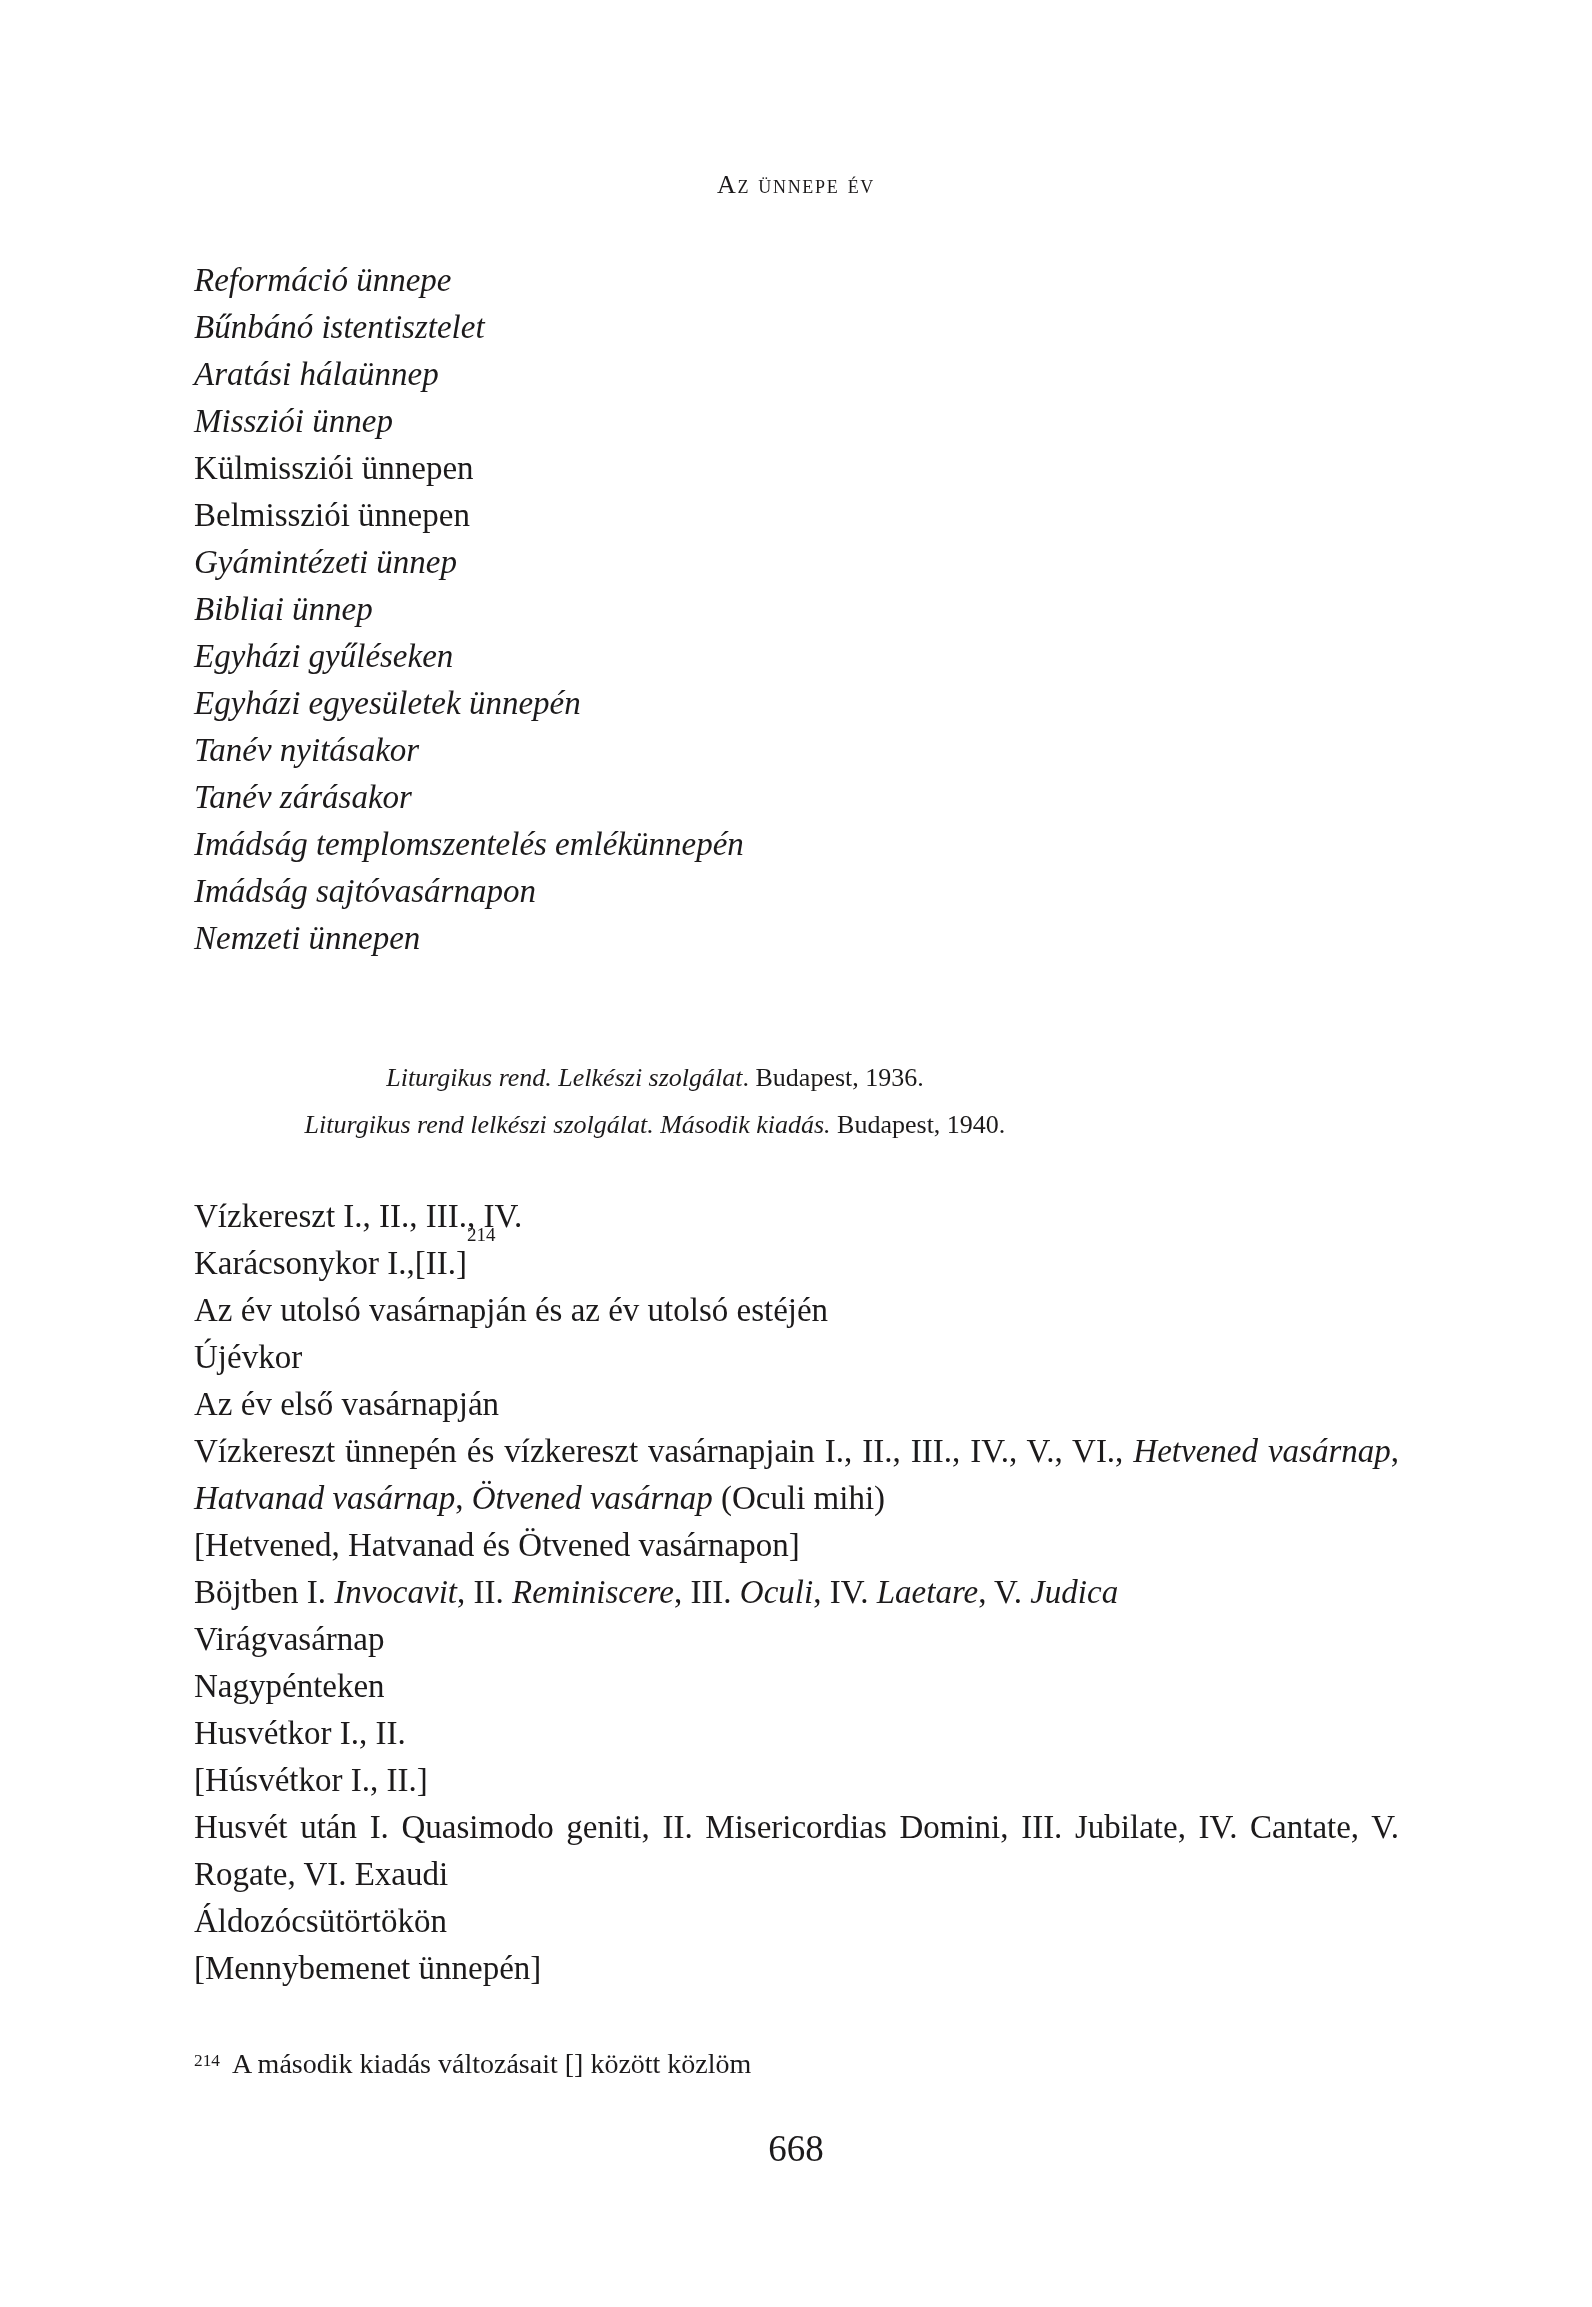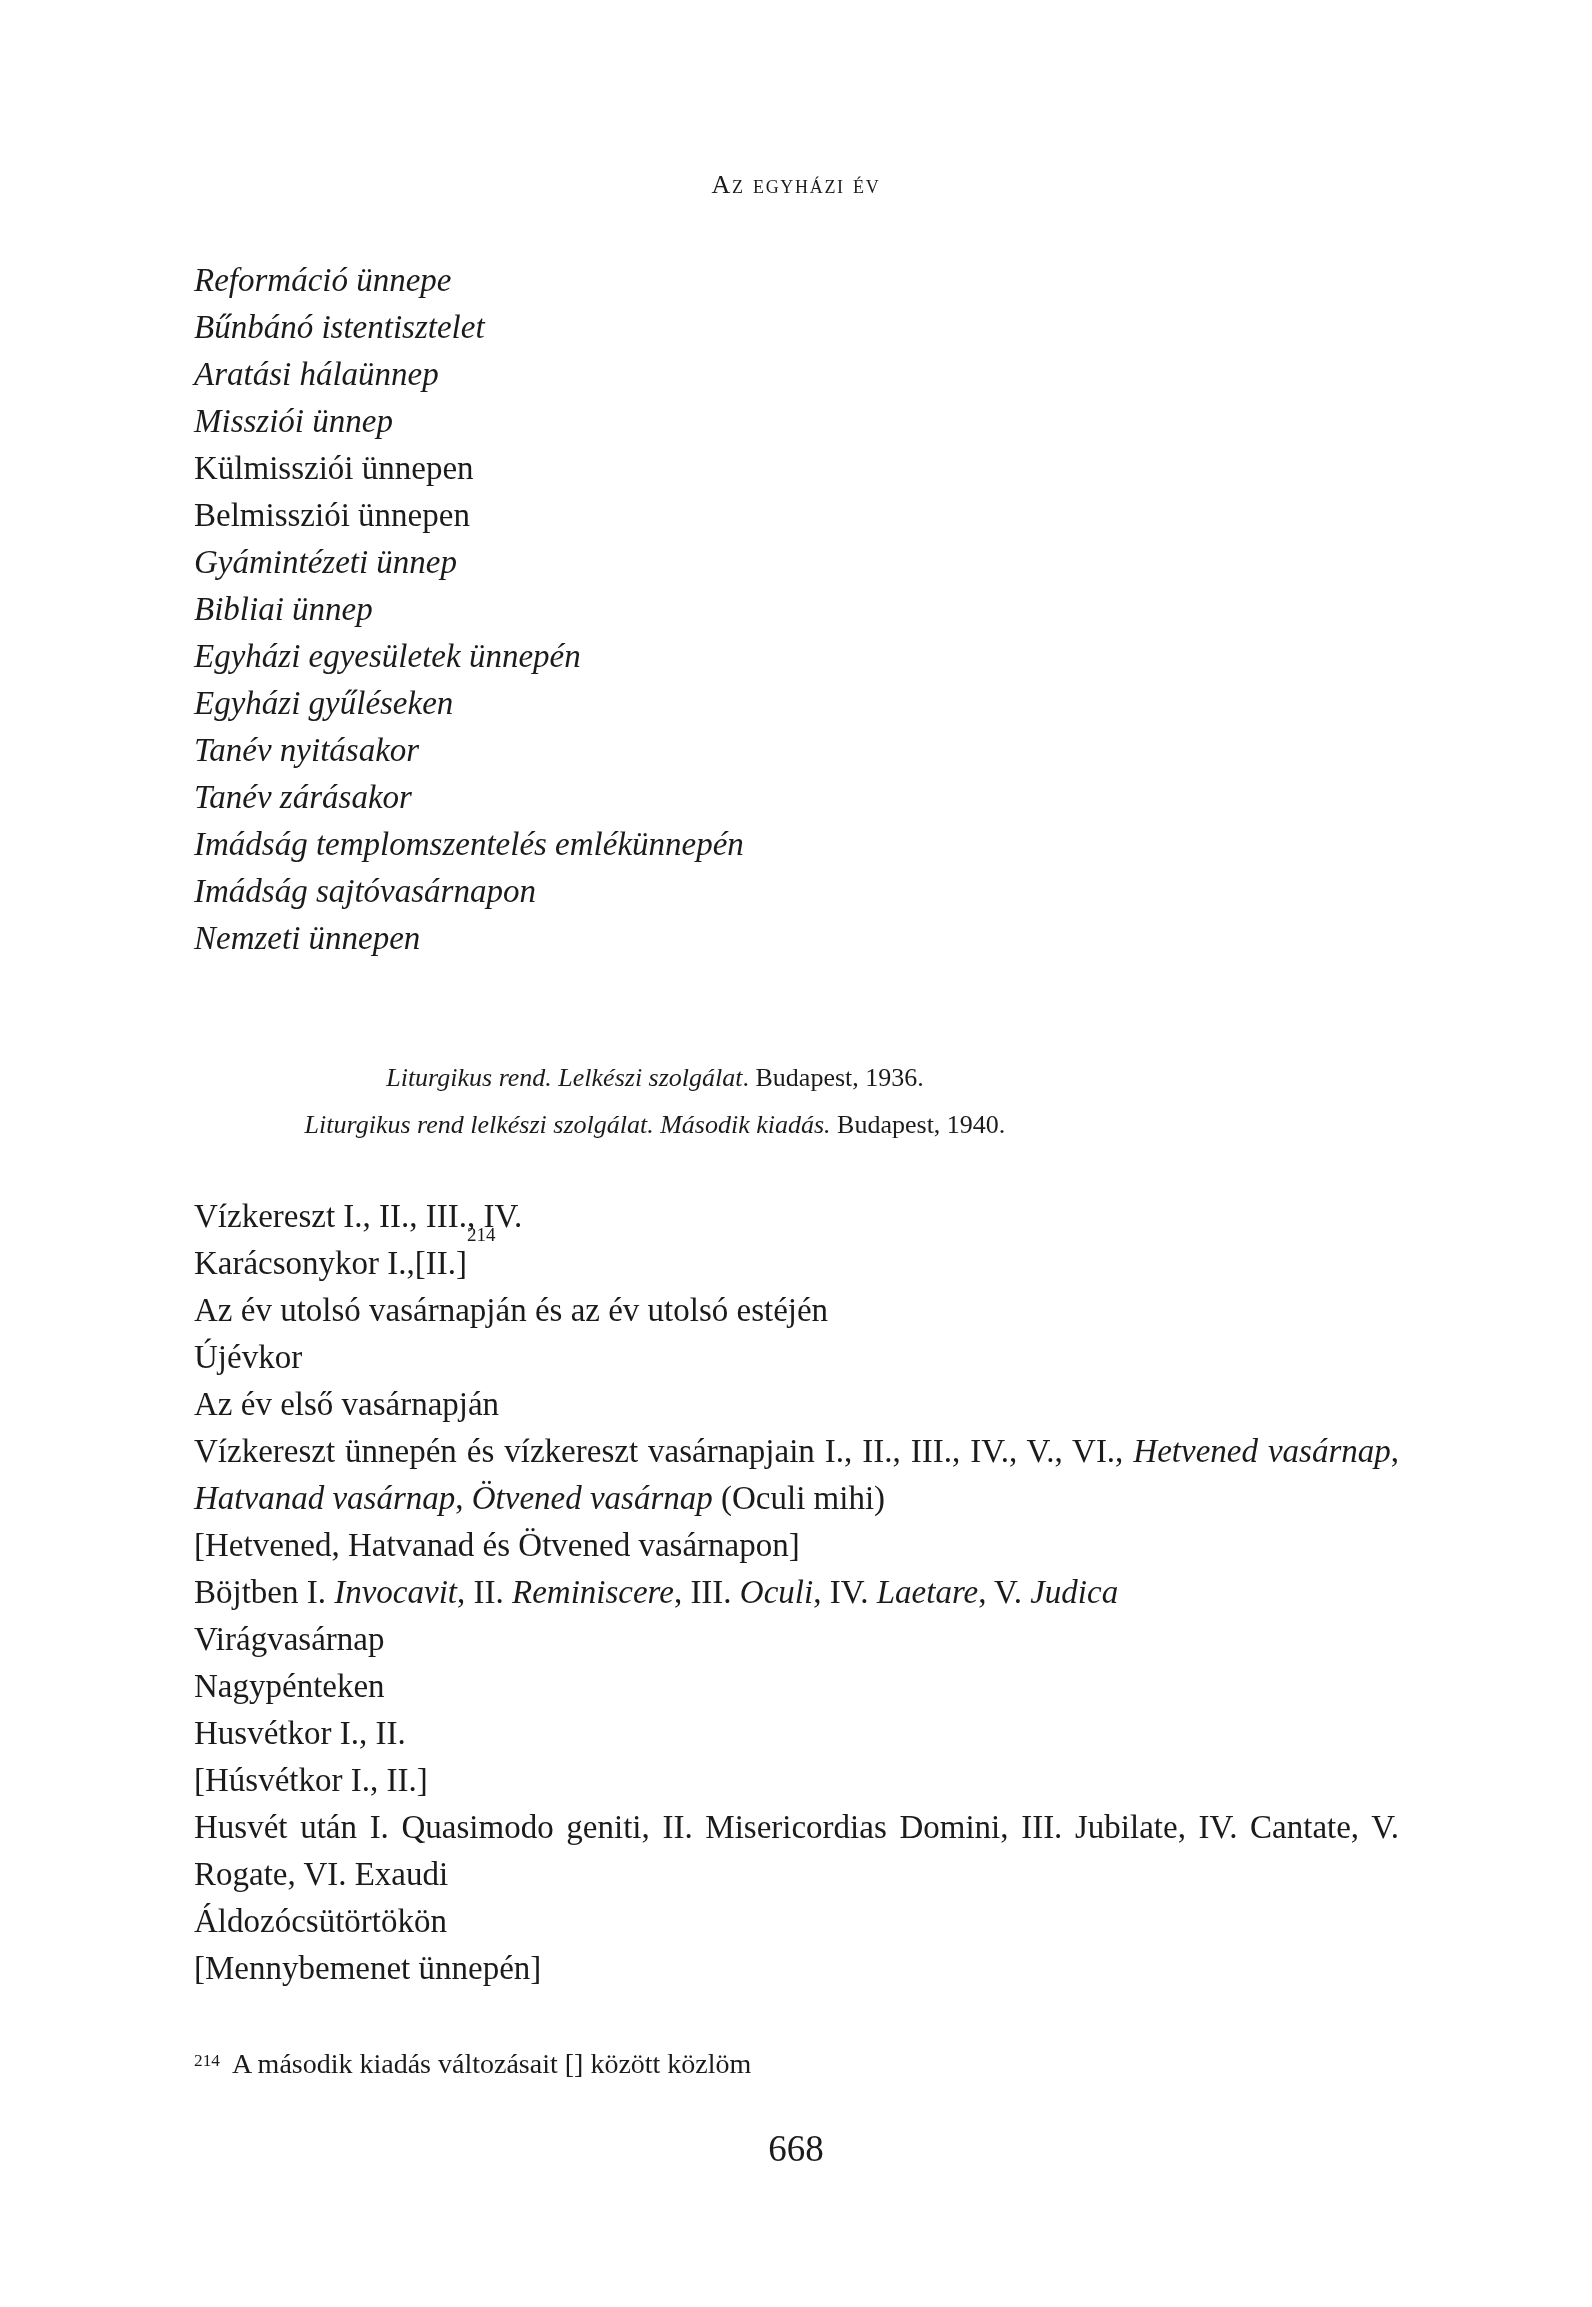"Az egyházi év" div.running-head { text: egyházi -> ünnepe }
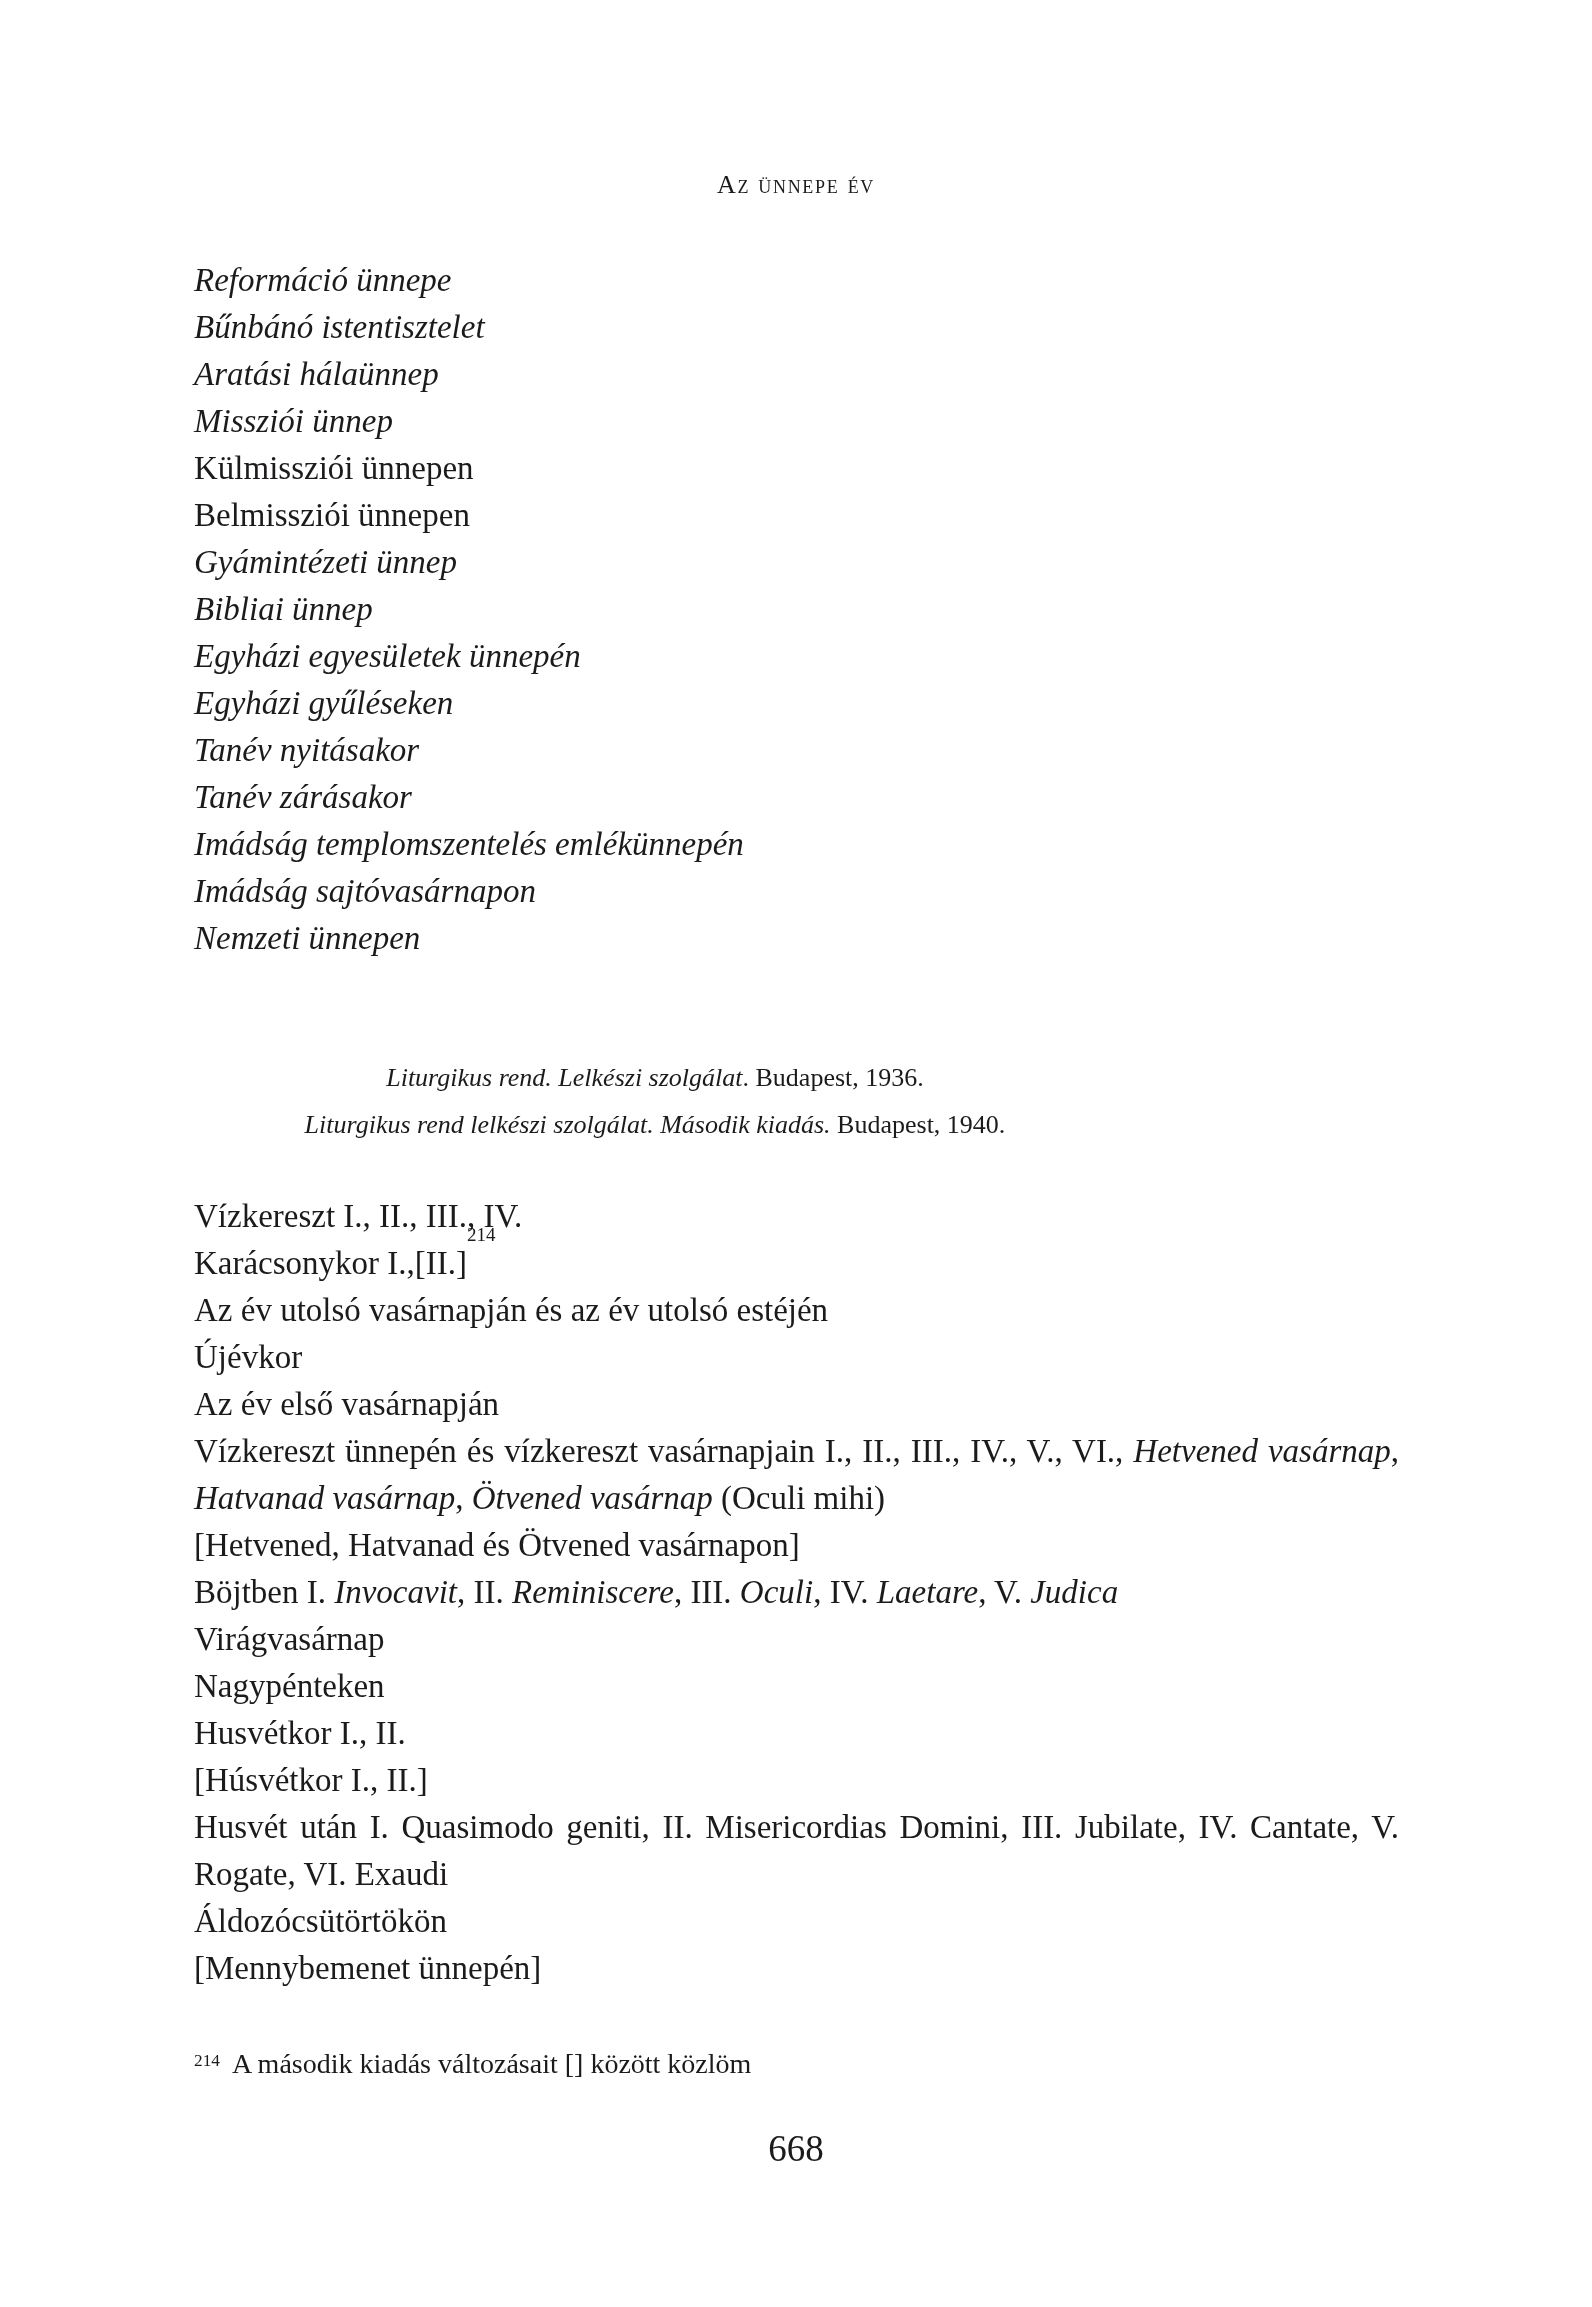"Egyházi egyesületek ünnepén" div.line { order: before "Egyházi gyűléseken" -> after "Egyházi gyűléseken" }
